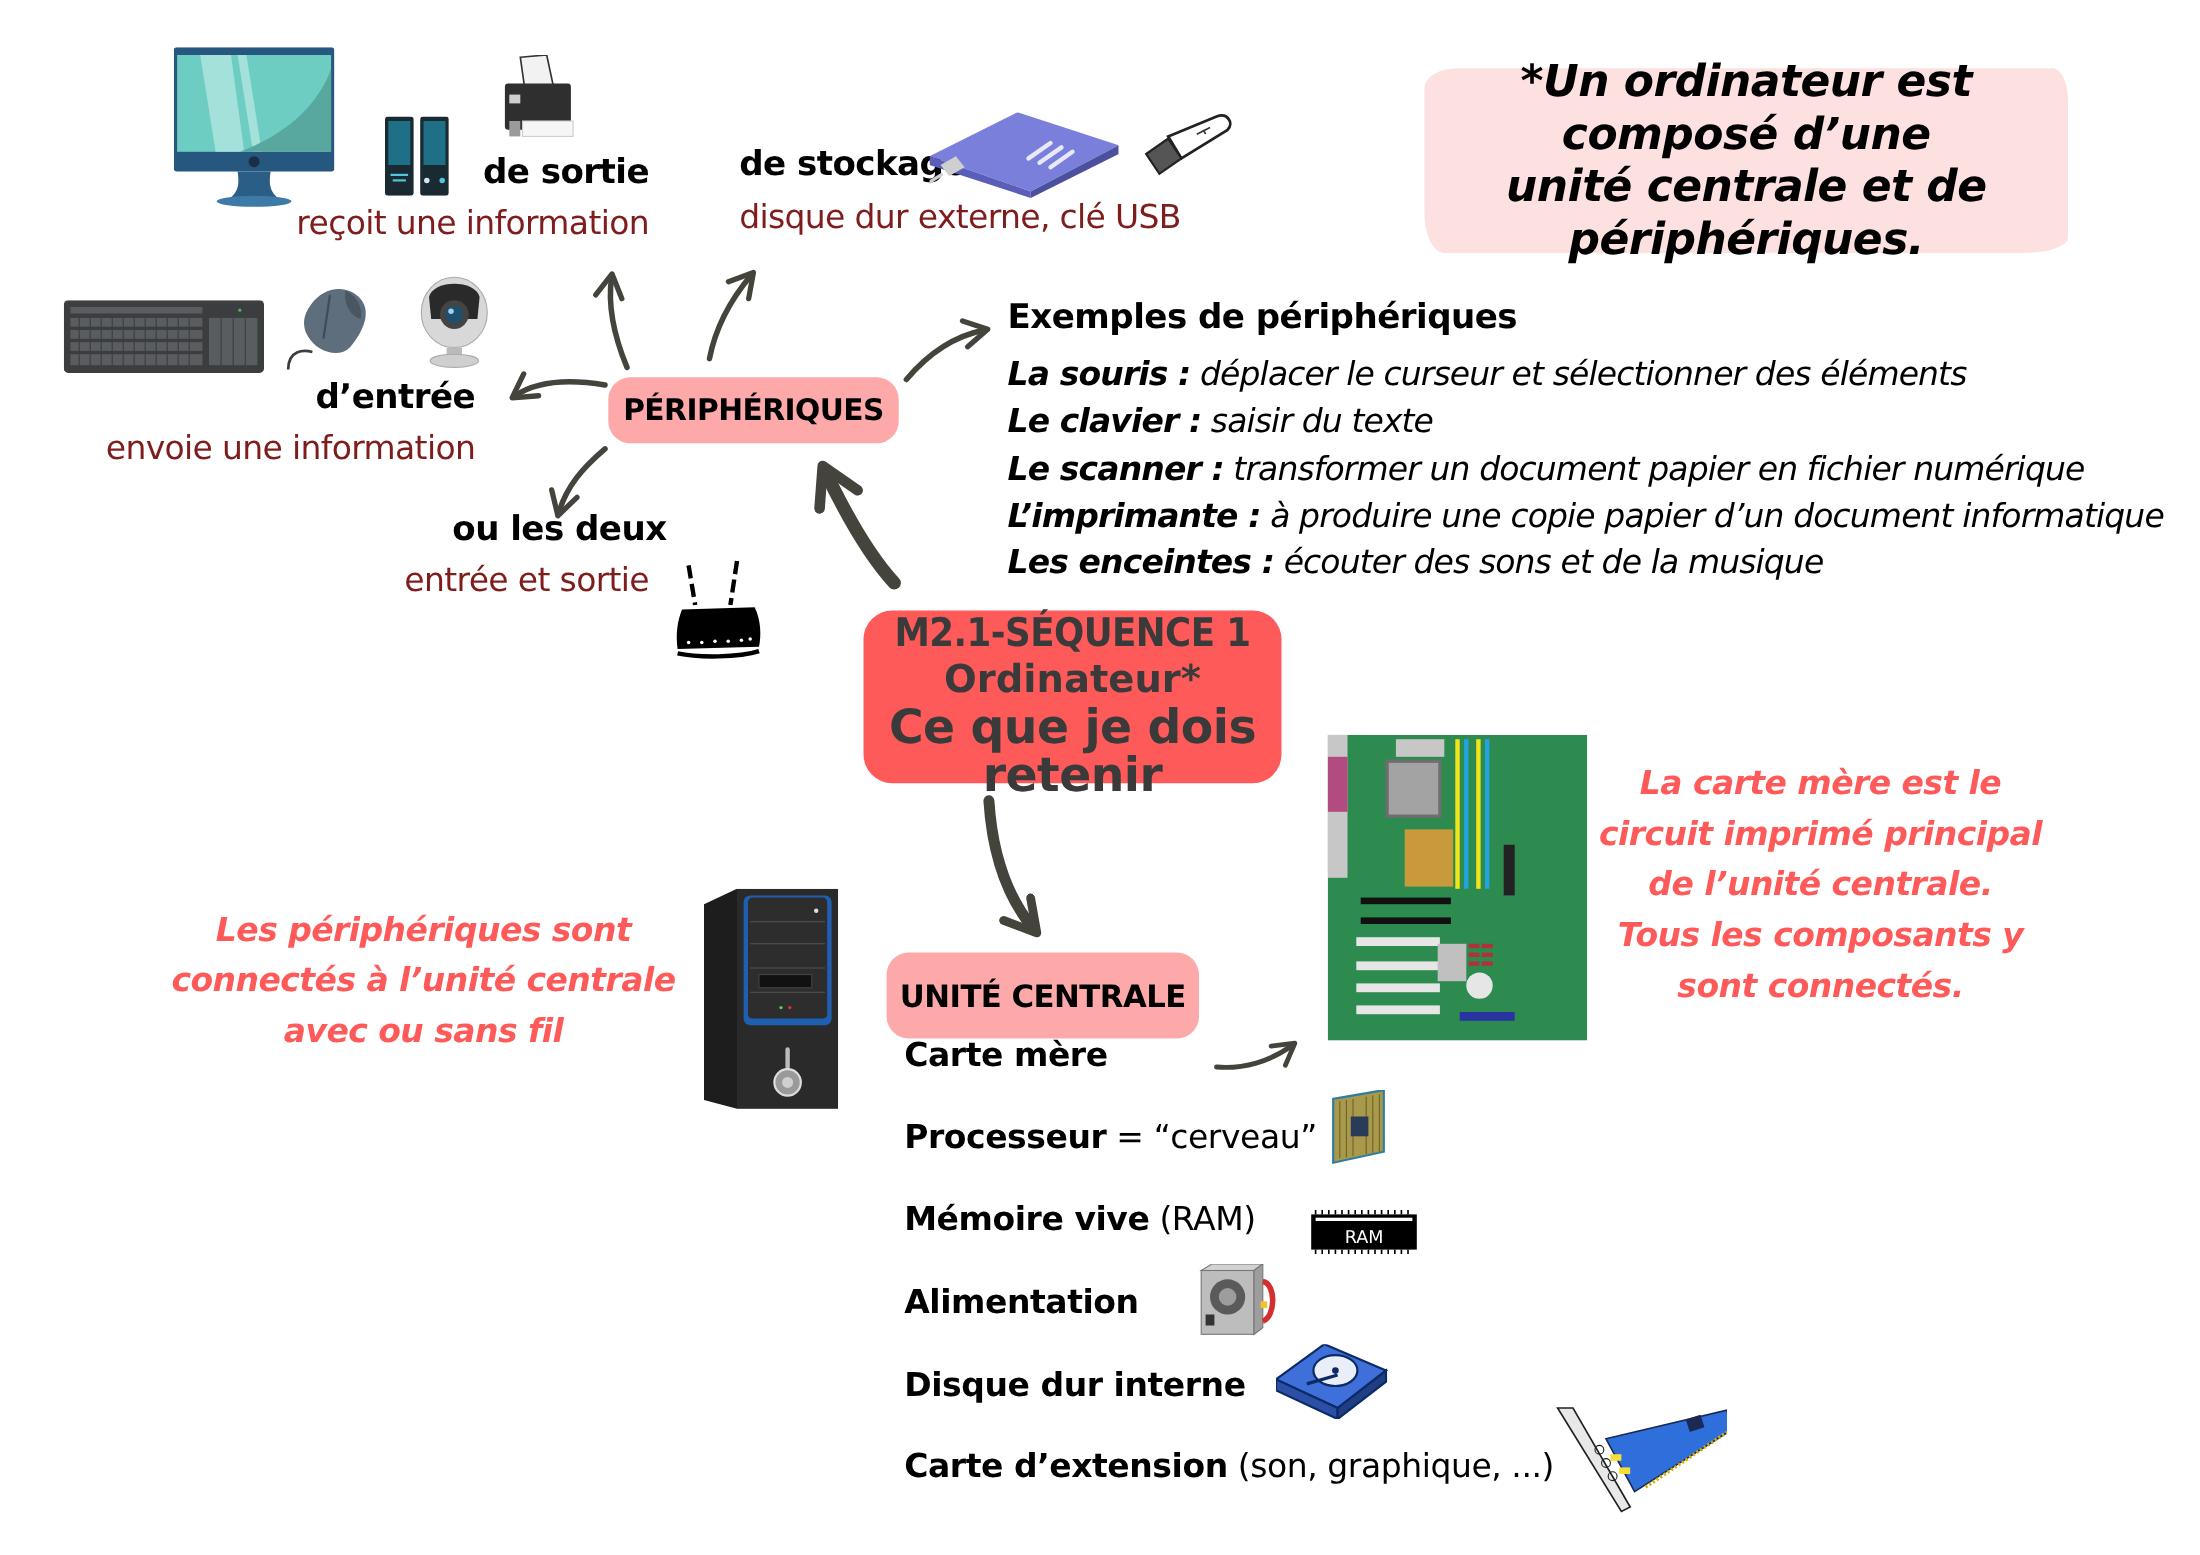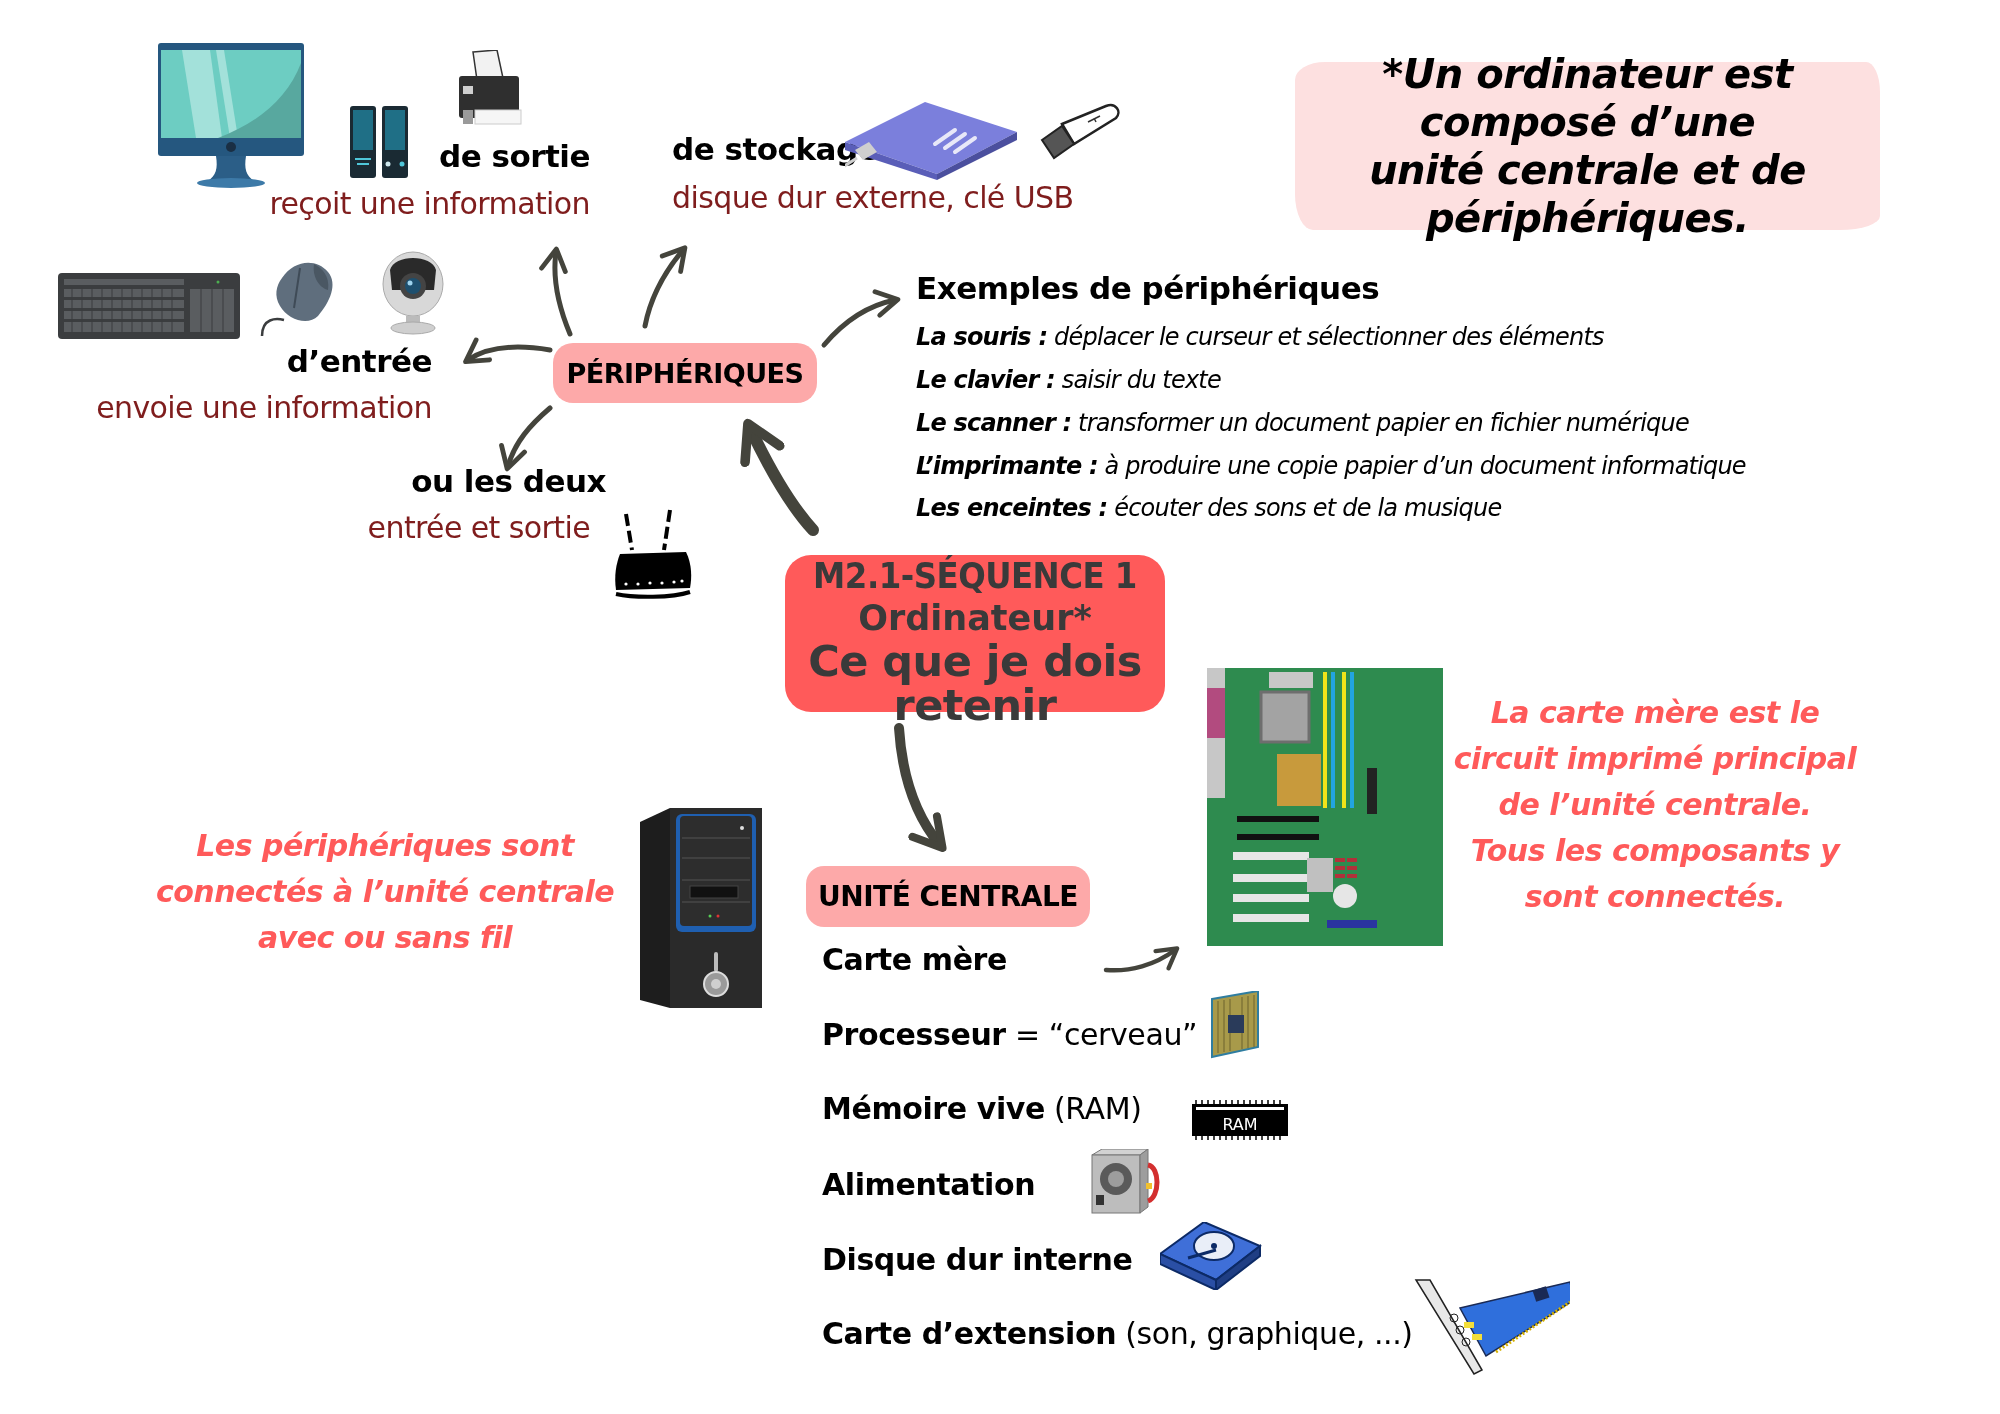"La souris : déplacer le" .ex-line { font-size: 24px -> 30px }
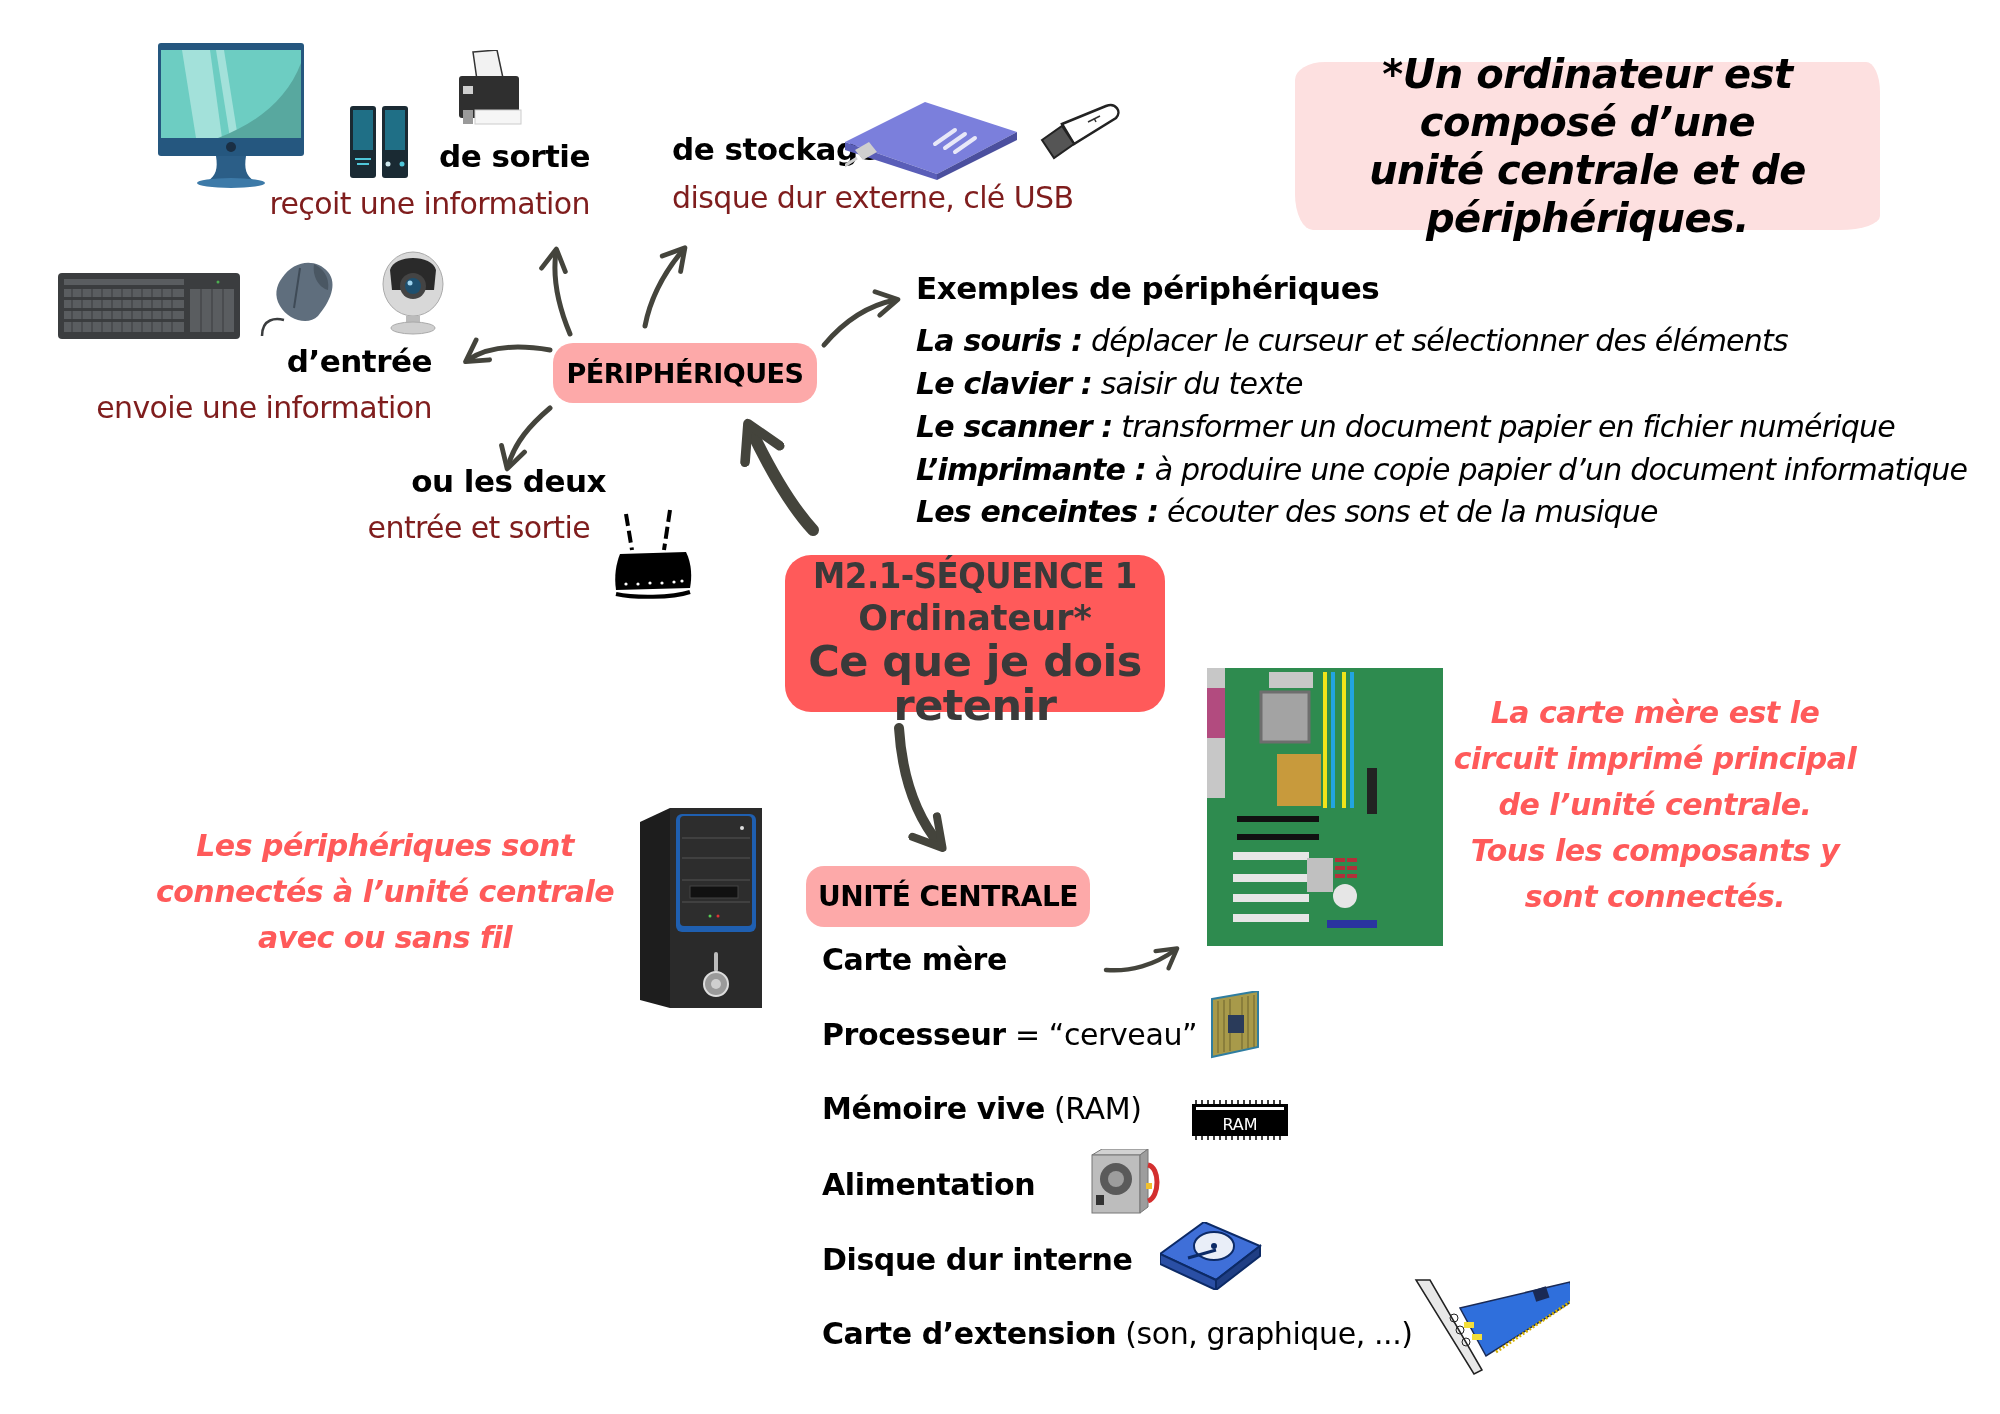"UNITÉ CENTRALE" .uc { border-radius: 18px -> none; height: 61px -> 78px }
